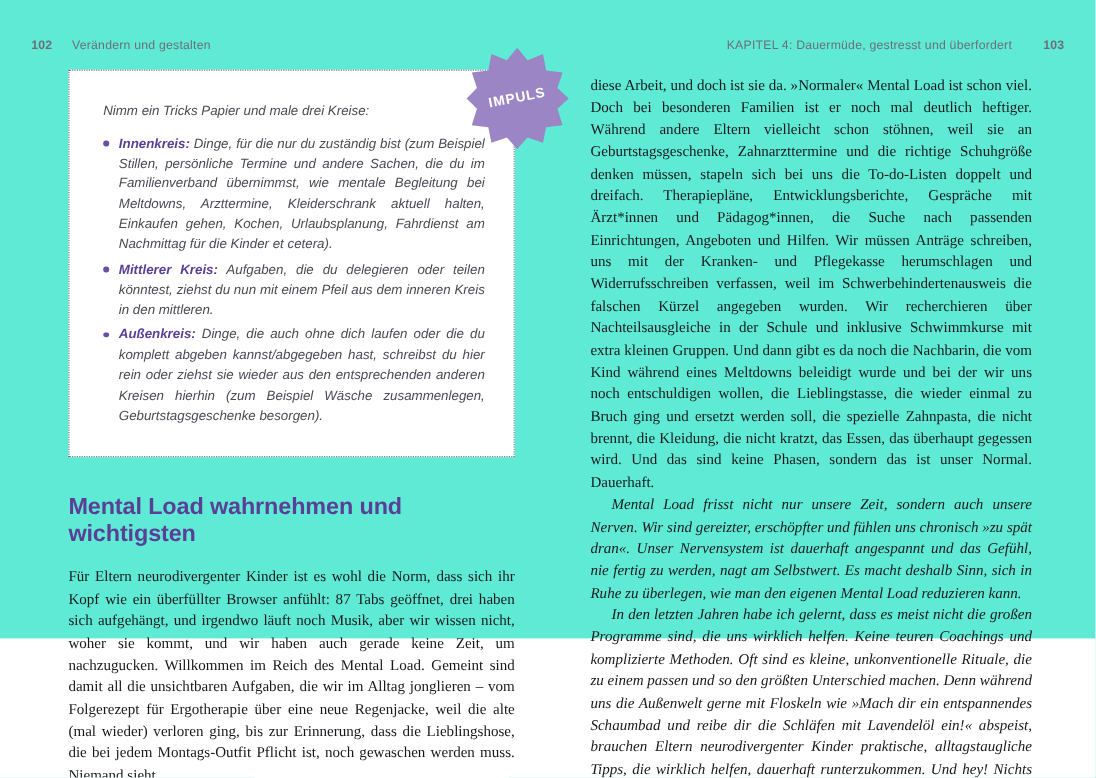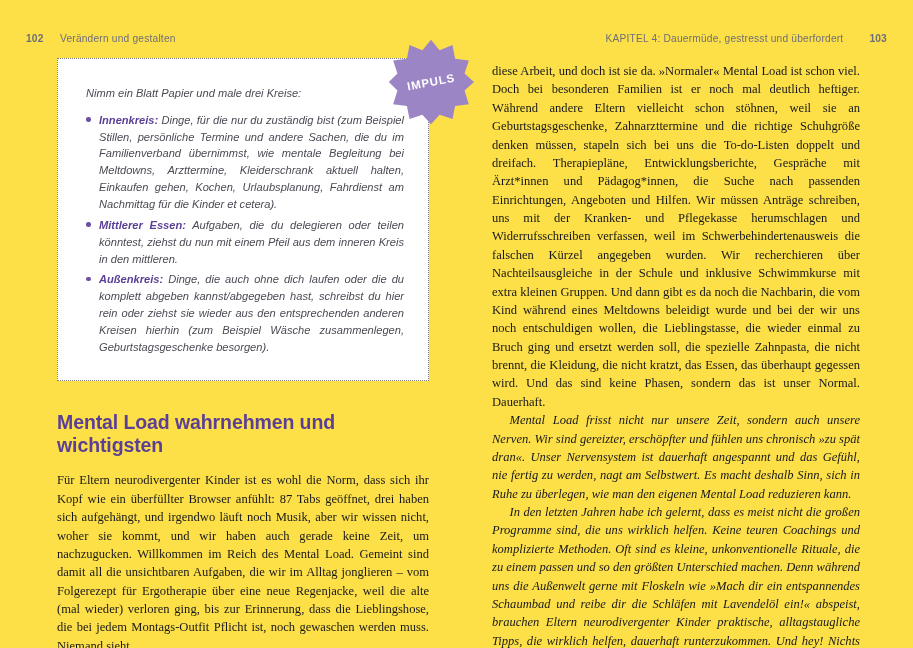"102 Verändern und gestalten" .page { background: #fde047 -> #5eead4; height: 648px -> 532px }
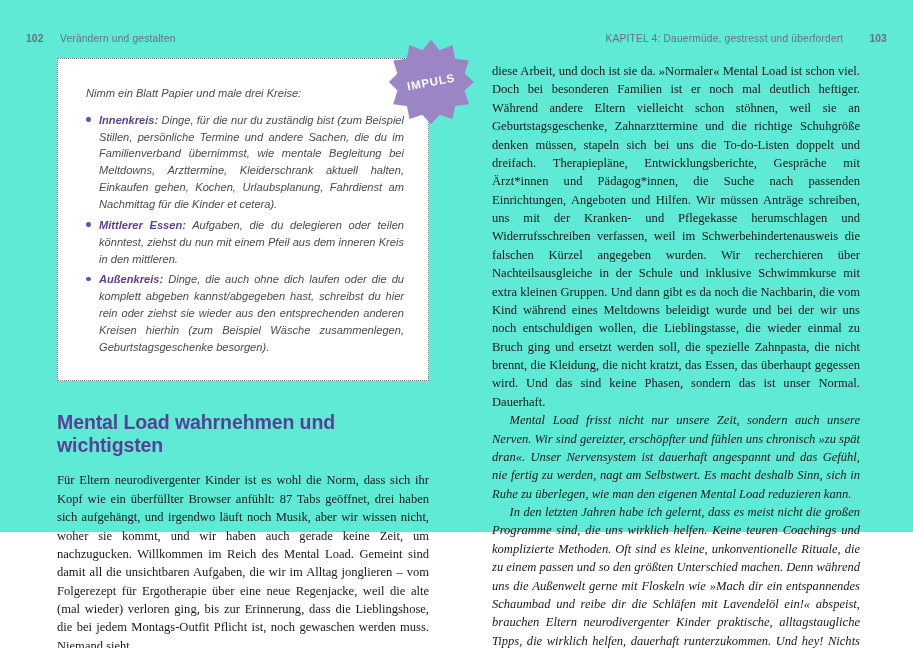"Nimm ein Blatt Papier und" div.impuls-intro { text: Blatt -> Tricks }
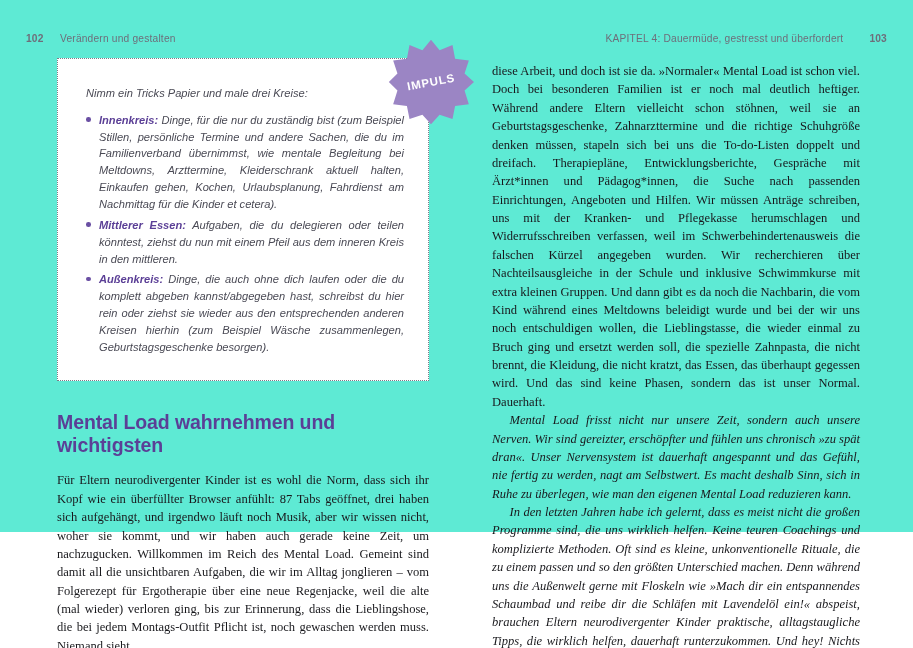"Mittlerer Essen:" b { text: Essen -> Kreis }
